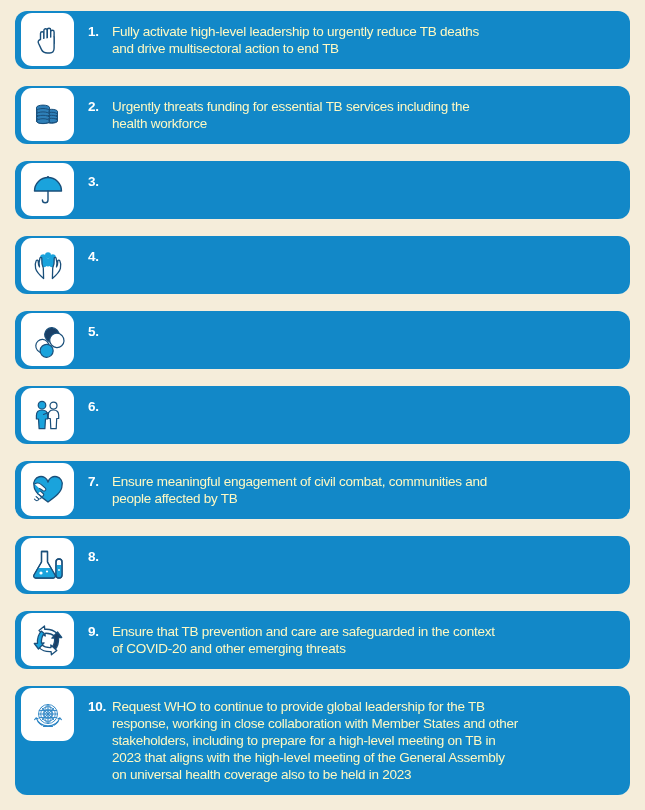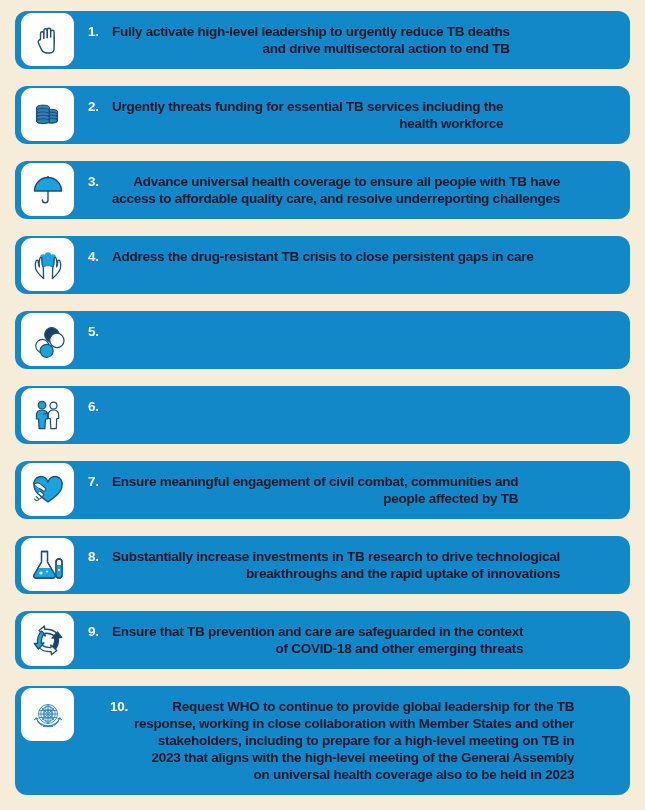"Fully activate high-level leadership to" .txt { color: #0f172a -> #fef9c3; font-weight: bold -> normal; text-align: right -> none }
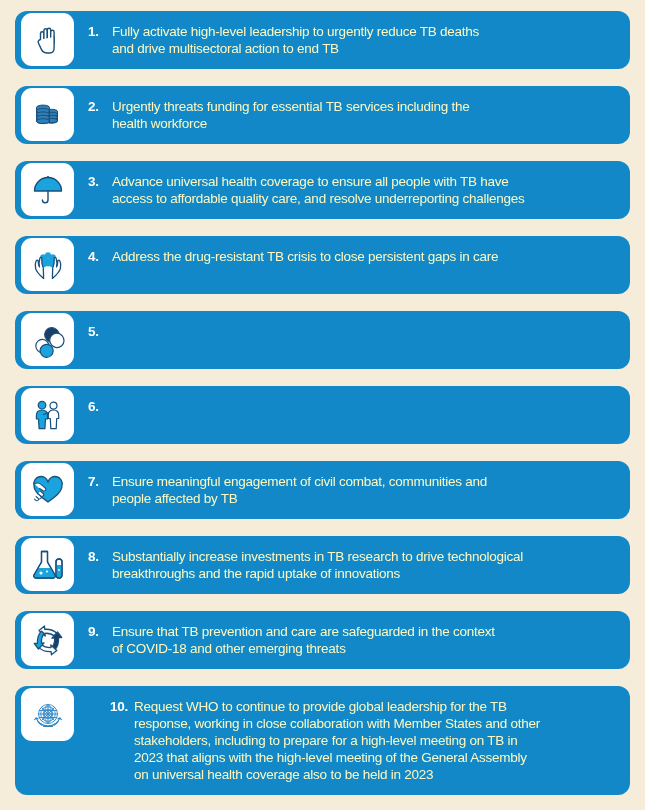"Advance universal health coverage to" span.txt { html: <span>Advance universal health coverage to ensure all people with TB have access to affordable quality care, and resolve underreporting challenges</span> -> none }
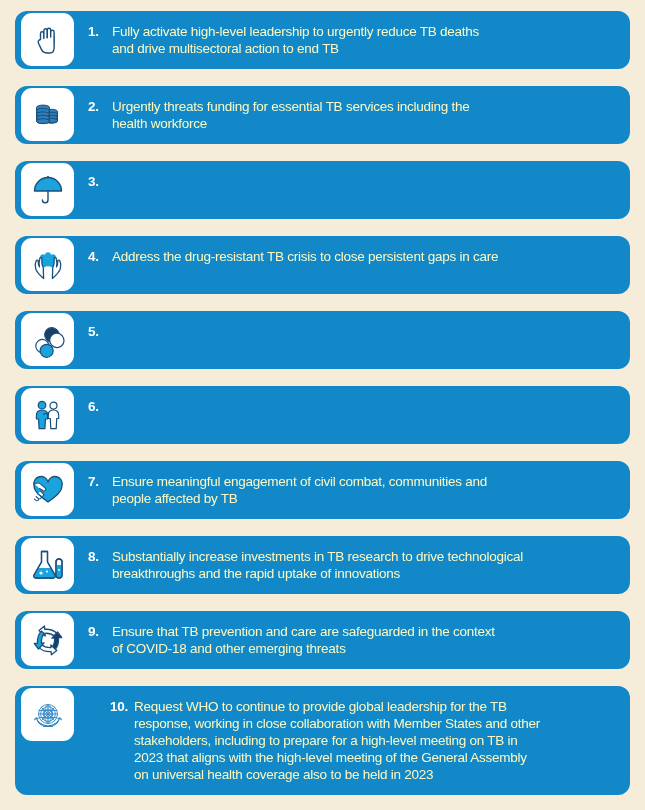"Address the drug-resistant TB crisis" span.txt { html: <span>Address the drug-resistant TB crisis to close persistent gaps in care</span> -> none }
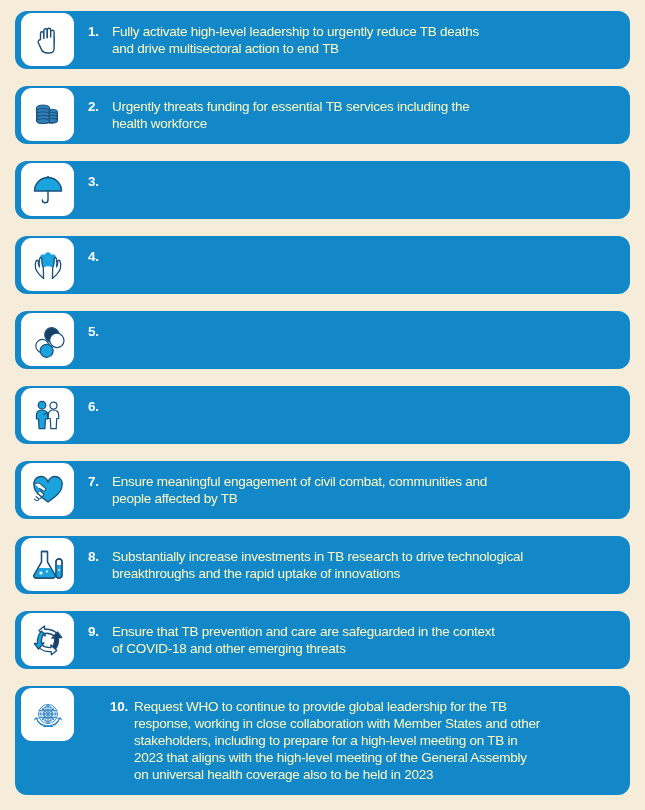"Substantially increase investments in TB" span.txt { html: <span>Substantially increase investments in TB research to drive technological breakthroughs and the rapid uptake of innovations</span> -> none }
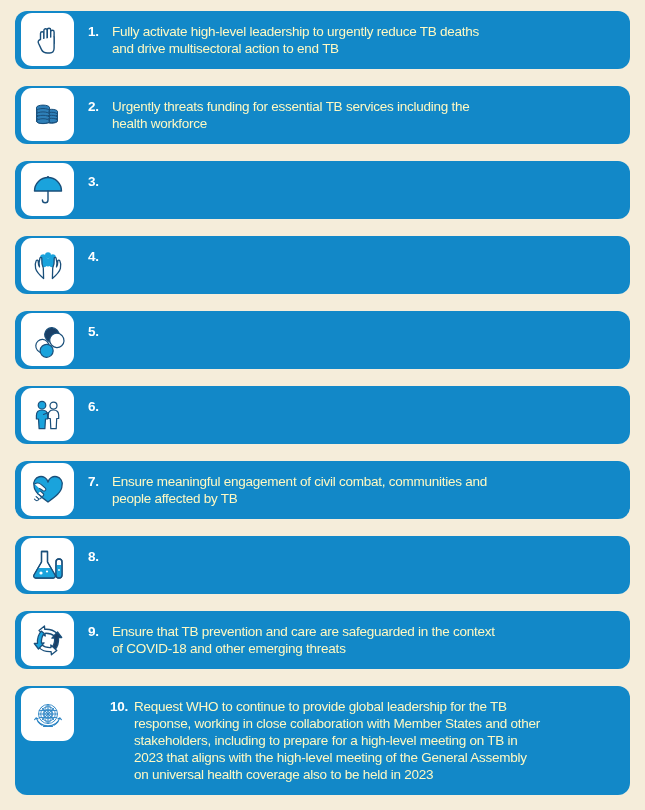"Ensure that TB prevention and" span.txt { text: COVID-18 -> COVID-20 }
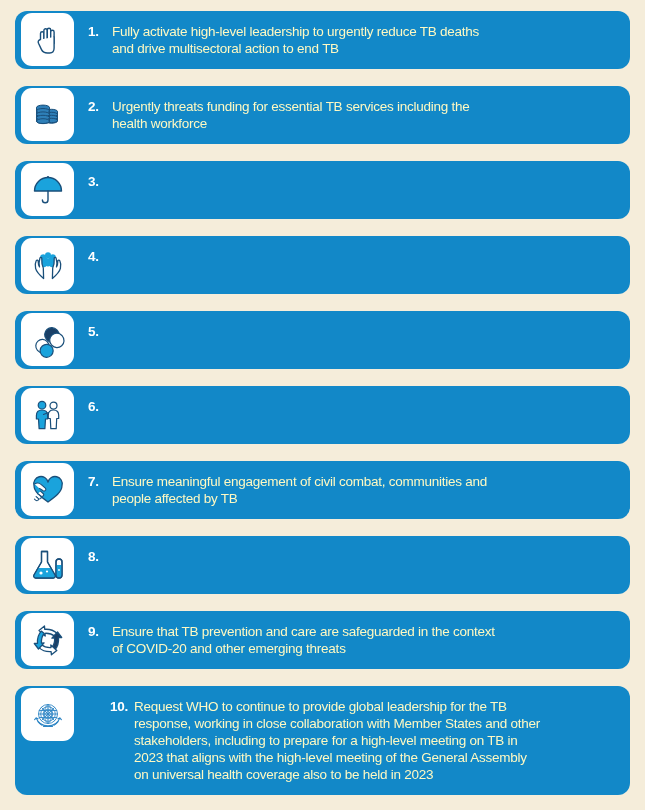"10." .card.tall { gap: 22px -> none }
